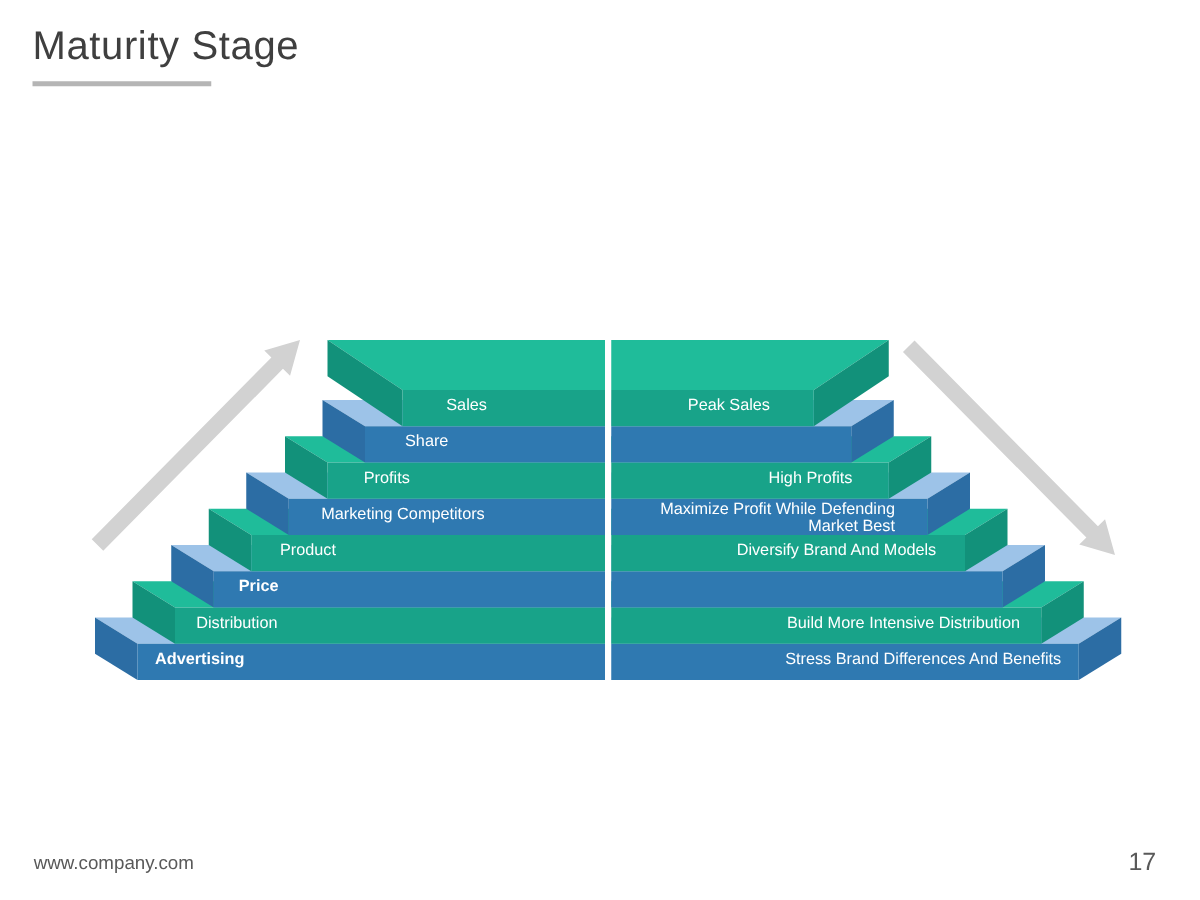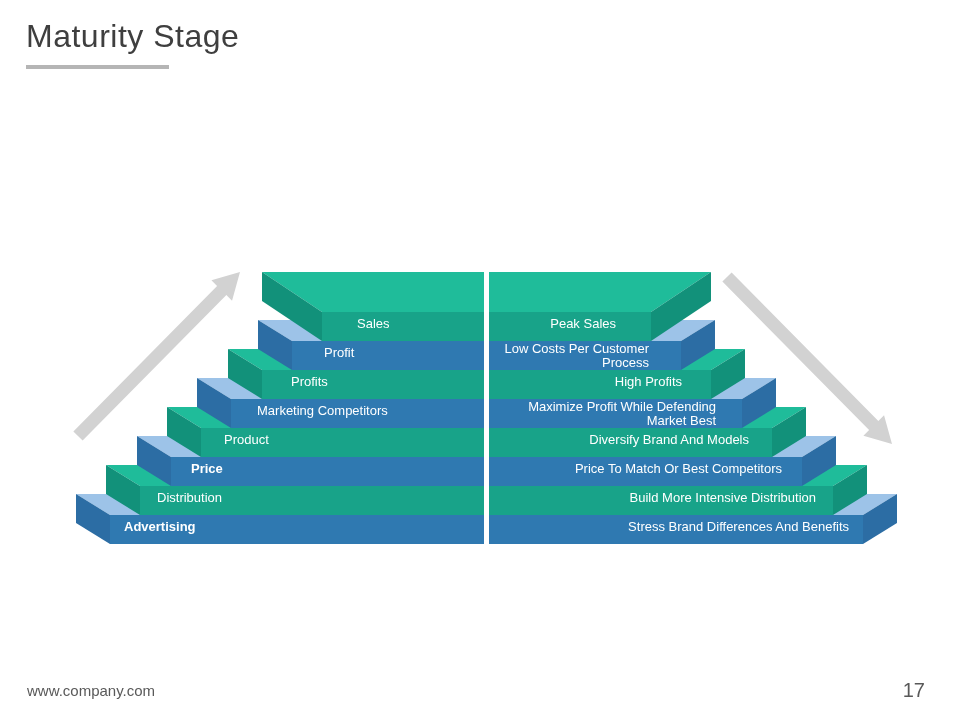"Profit" div { text: Profit -> Share }
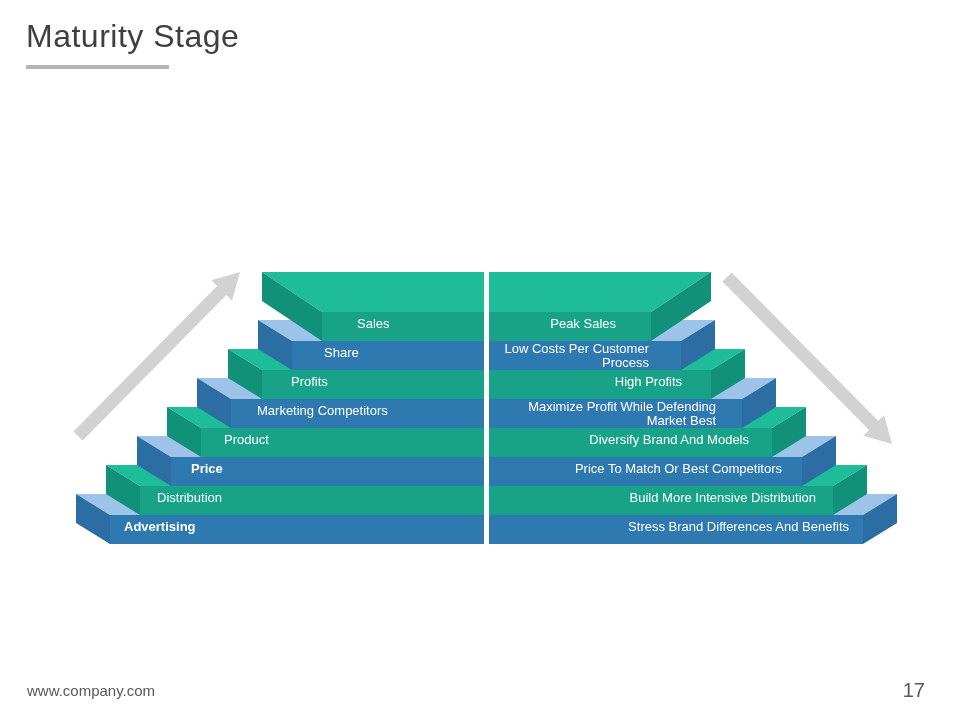"Low Costs Per Customer" div.step-label { html: <div> <div>Low Costs Per Customer</div> <div>Process</div> </div> -> none }
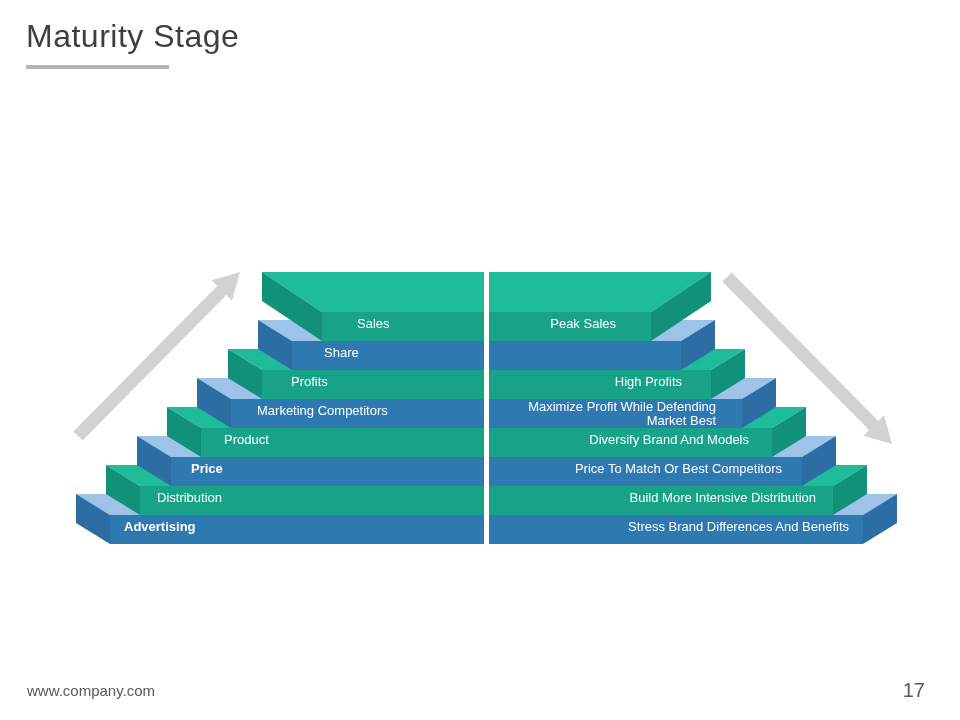"Price To Match Or Best" div.step-label { html: <div> <div>Price To Match Or Best Competitors</div> </div> -> none }
